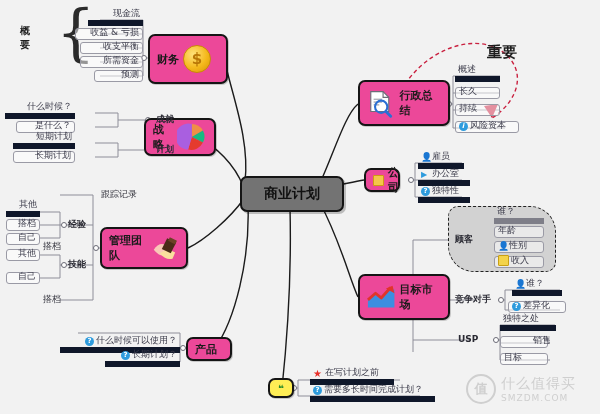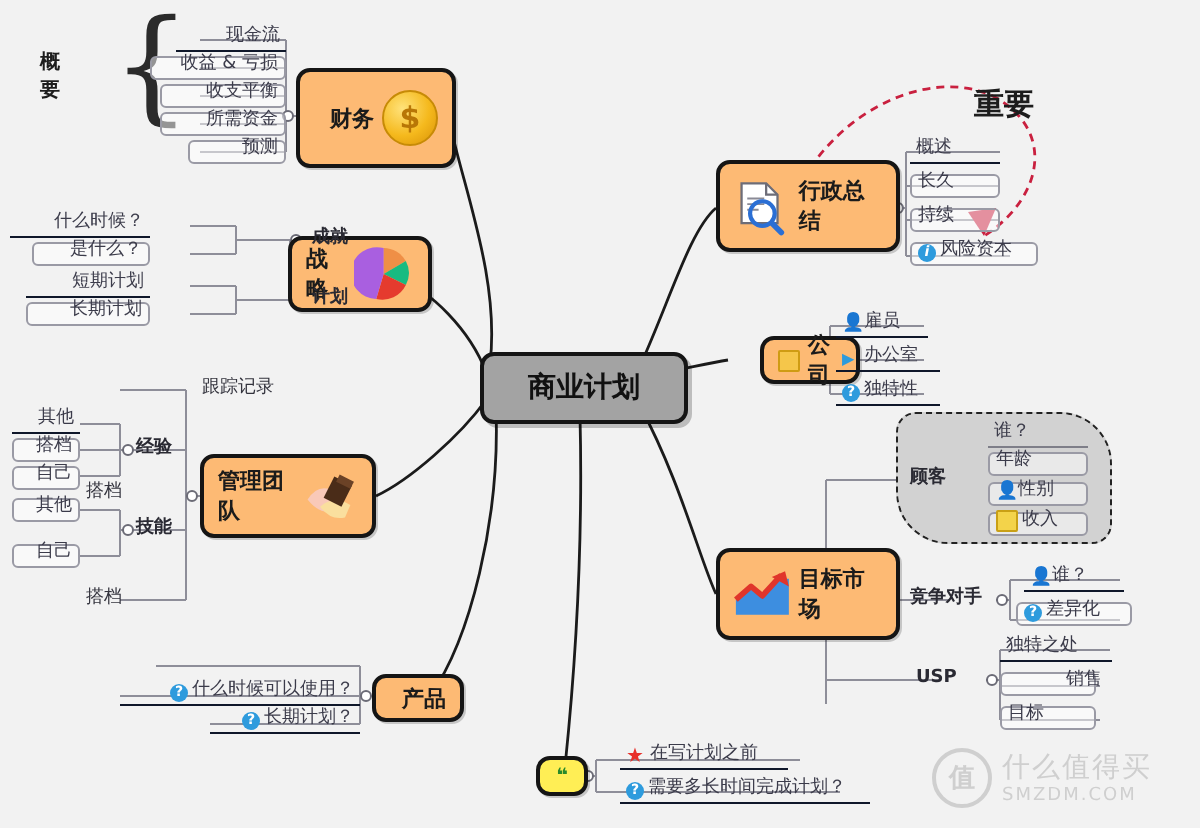"现金流" .leaf { border-bottom: 1px solid #0f172a -> 6px solid #0f172a }
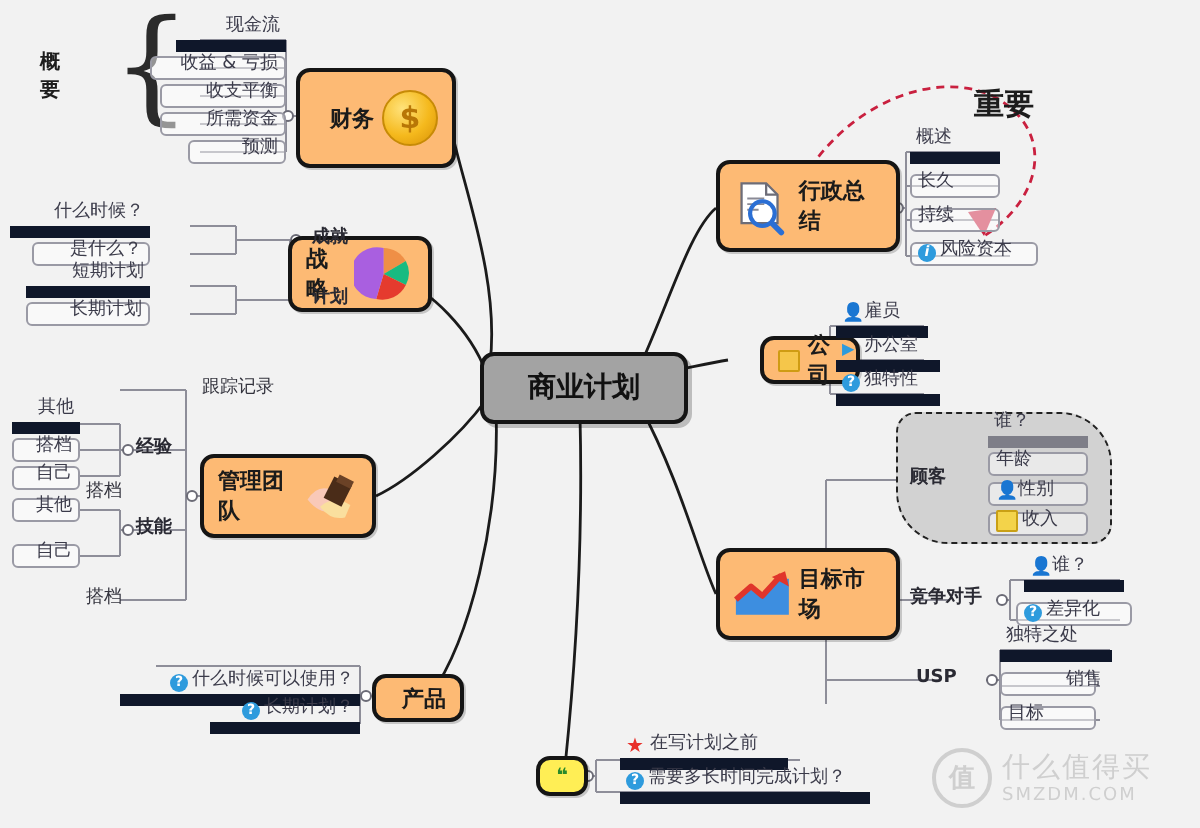"财务" .mainnode { background: #fdba74 -> #ec4899; justify-content: flex-end -> none }
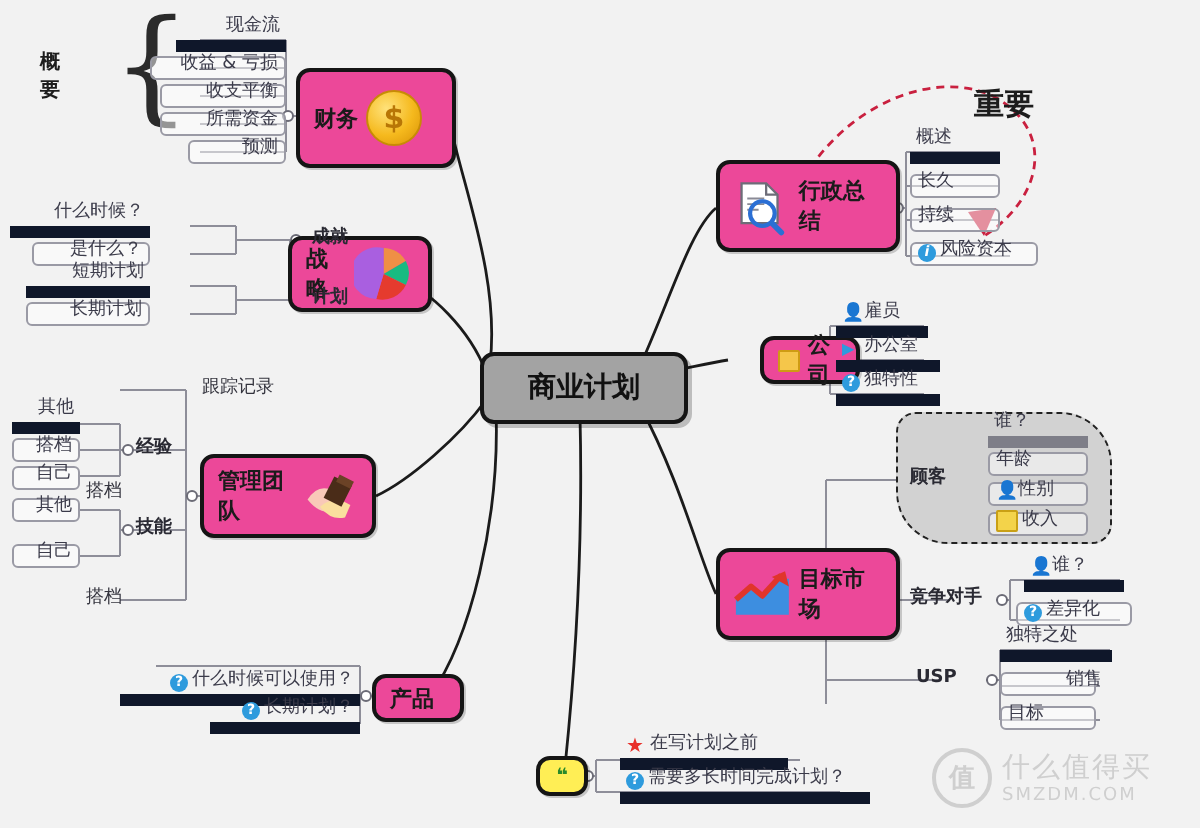"公司" div.mainnode { left: 380px -> 364px; width: 50px -> 36px }
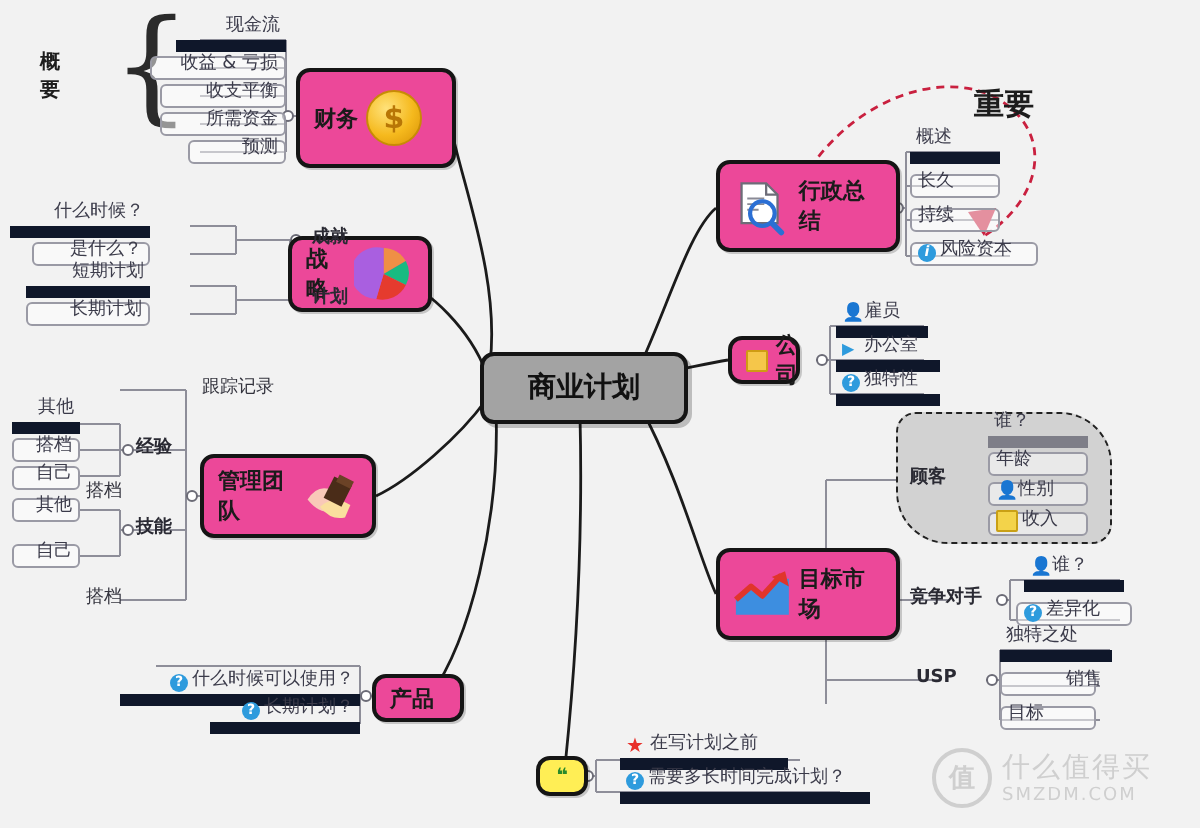"商业计划" .center { background: #a3a3a3 -> #737373 }
